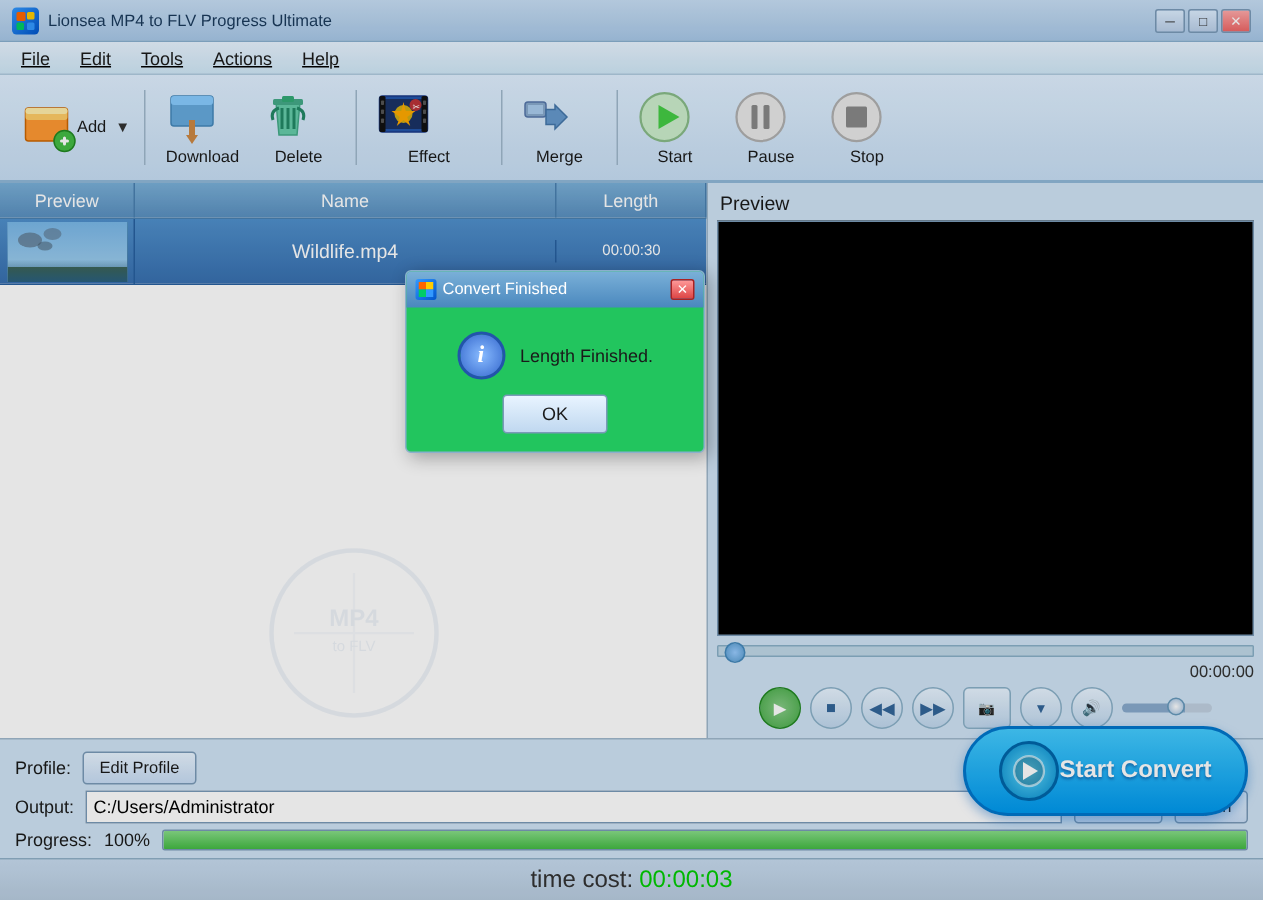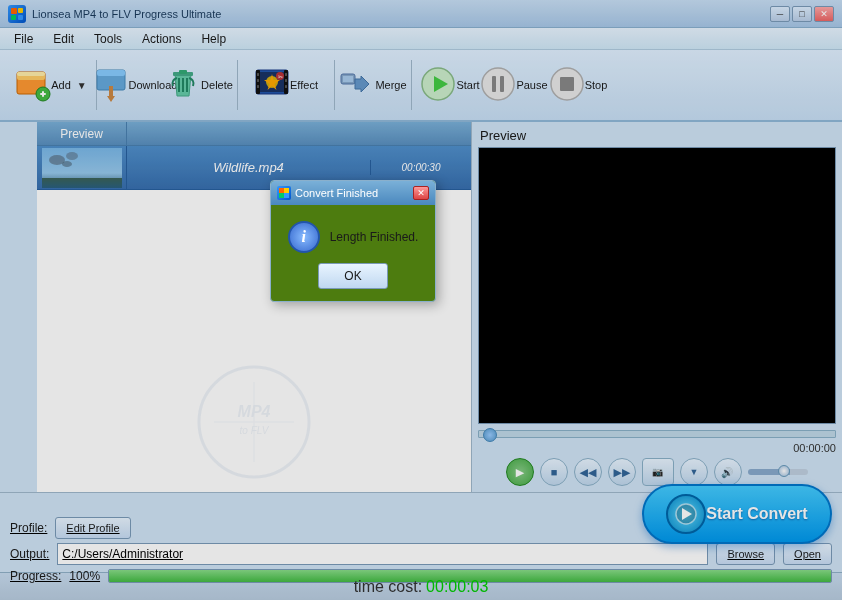"File" #menu-bar { text-decoration: none -> underline }
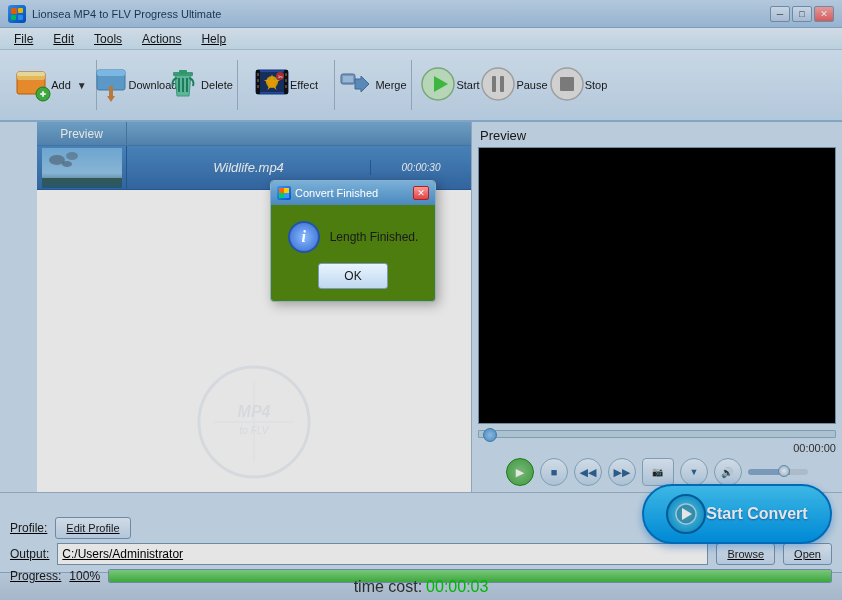"Download" .toolbar-btn { align-items: center -> none; flex-direction: row -> column }
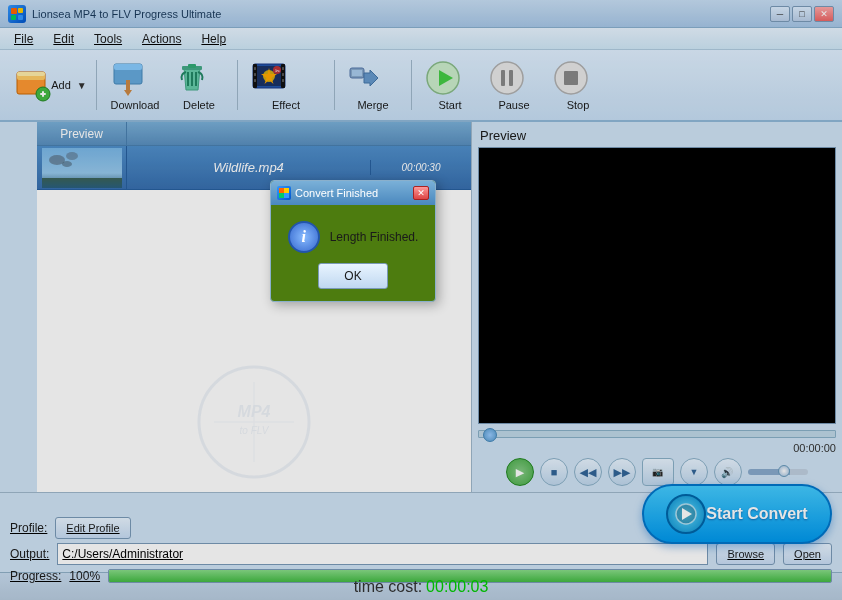"Preview" #main-content { padding-left: 37px -> none }
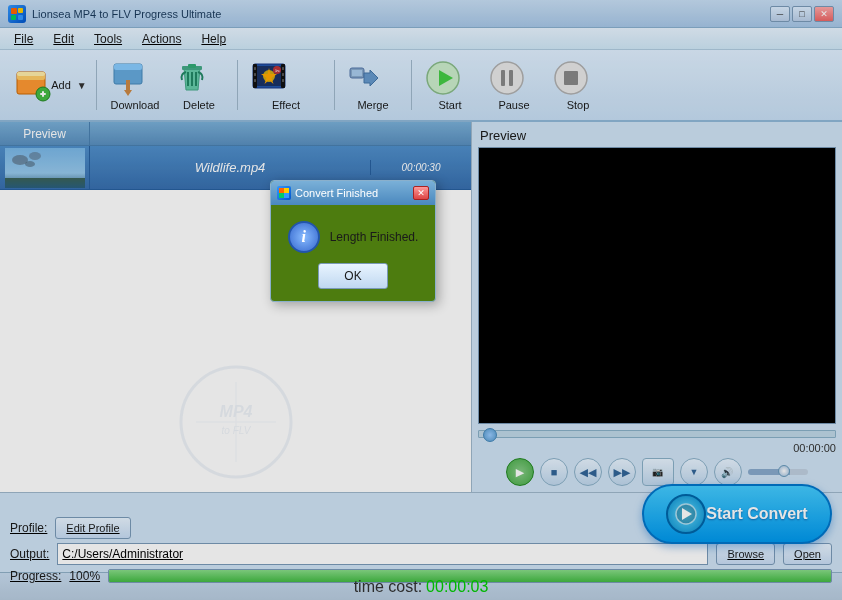"Name" div.list-col-header { html: none -> <div>Name</div> }
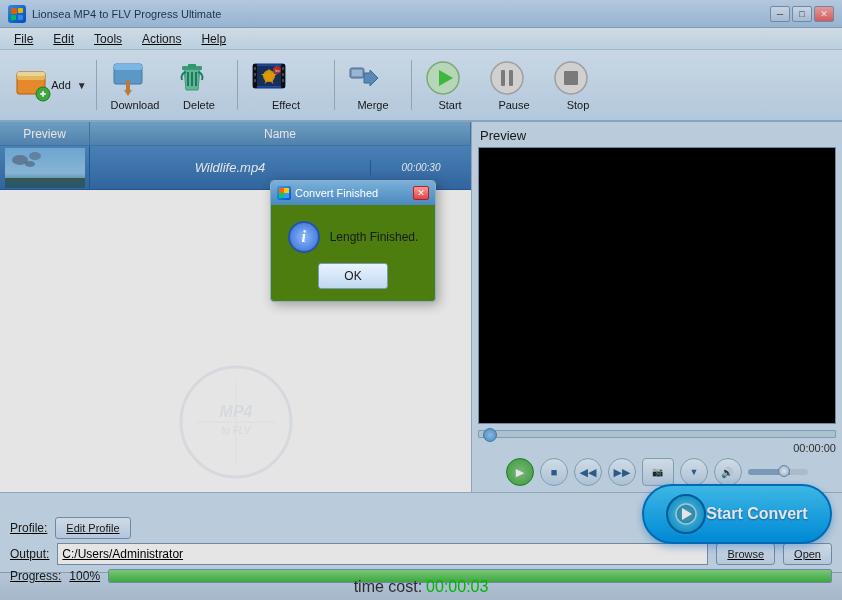"Length" div.list-col-header { html: none -> <div>Length</div> }
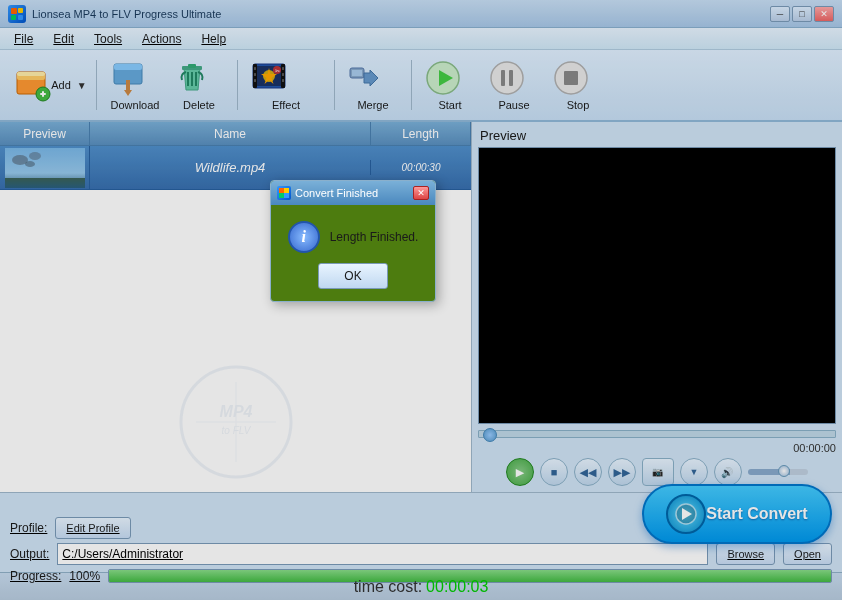"Wildlife.mp4" #file-list-body { font-style: italic -> none }
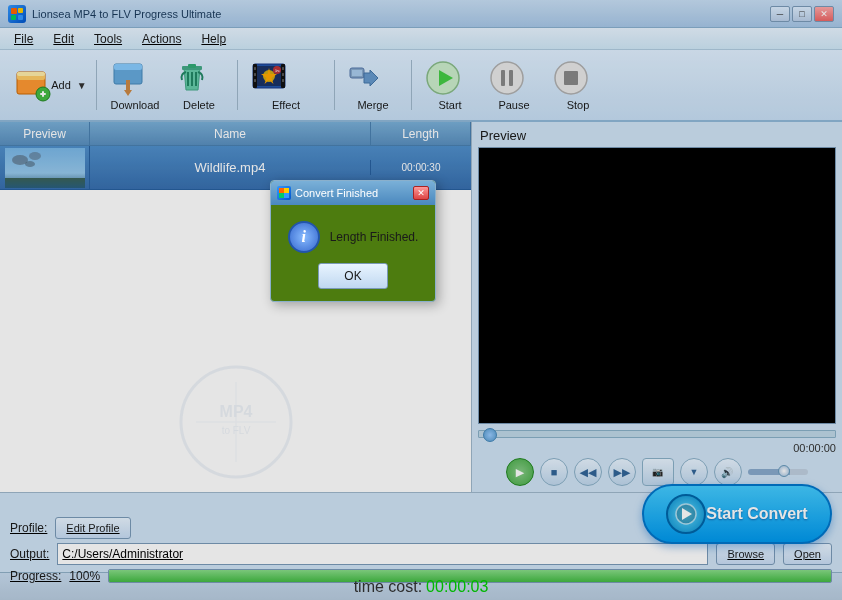"Convert Finished" #modal-dialog { background: #4d7c0f -> #22c55e; width: 166px -> 200px }
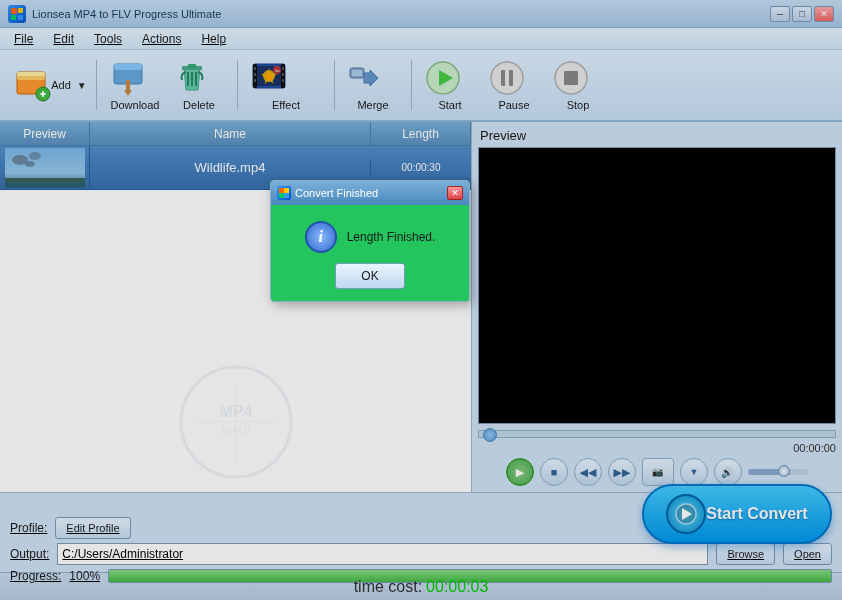"Profile:" #bottom-panel { padding: 24px 10px -> 8px 10px; text-decoration: underline -> none }
